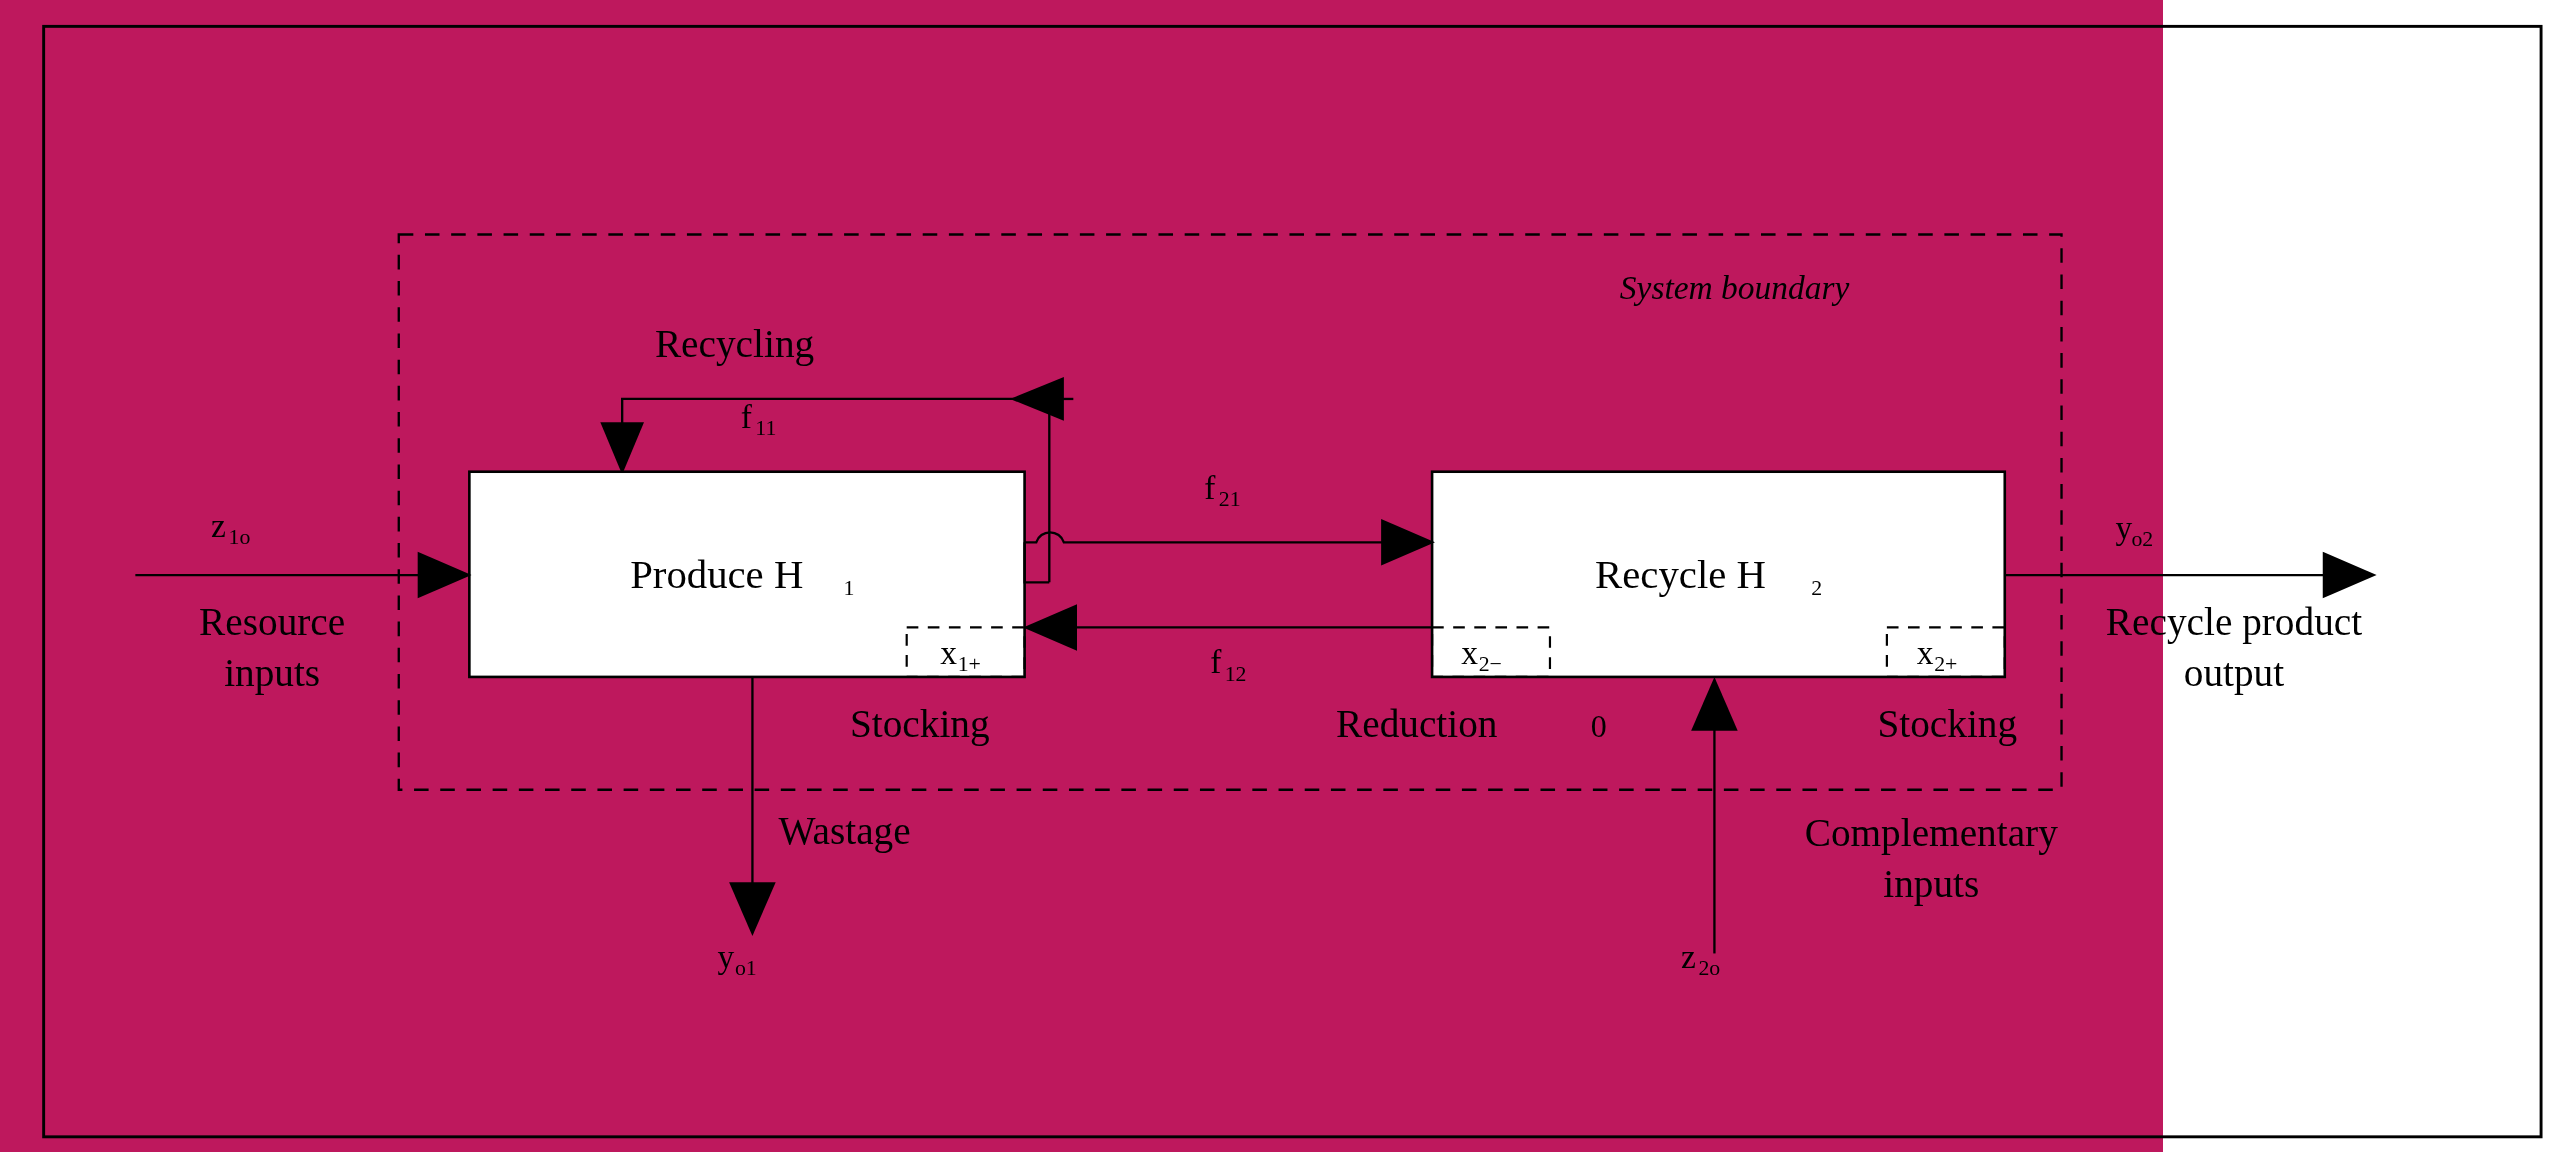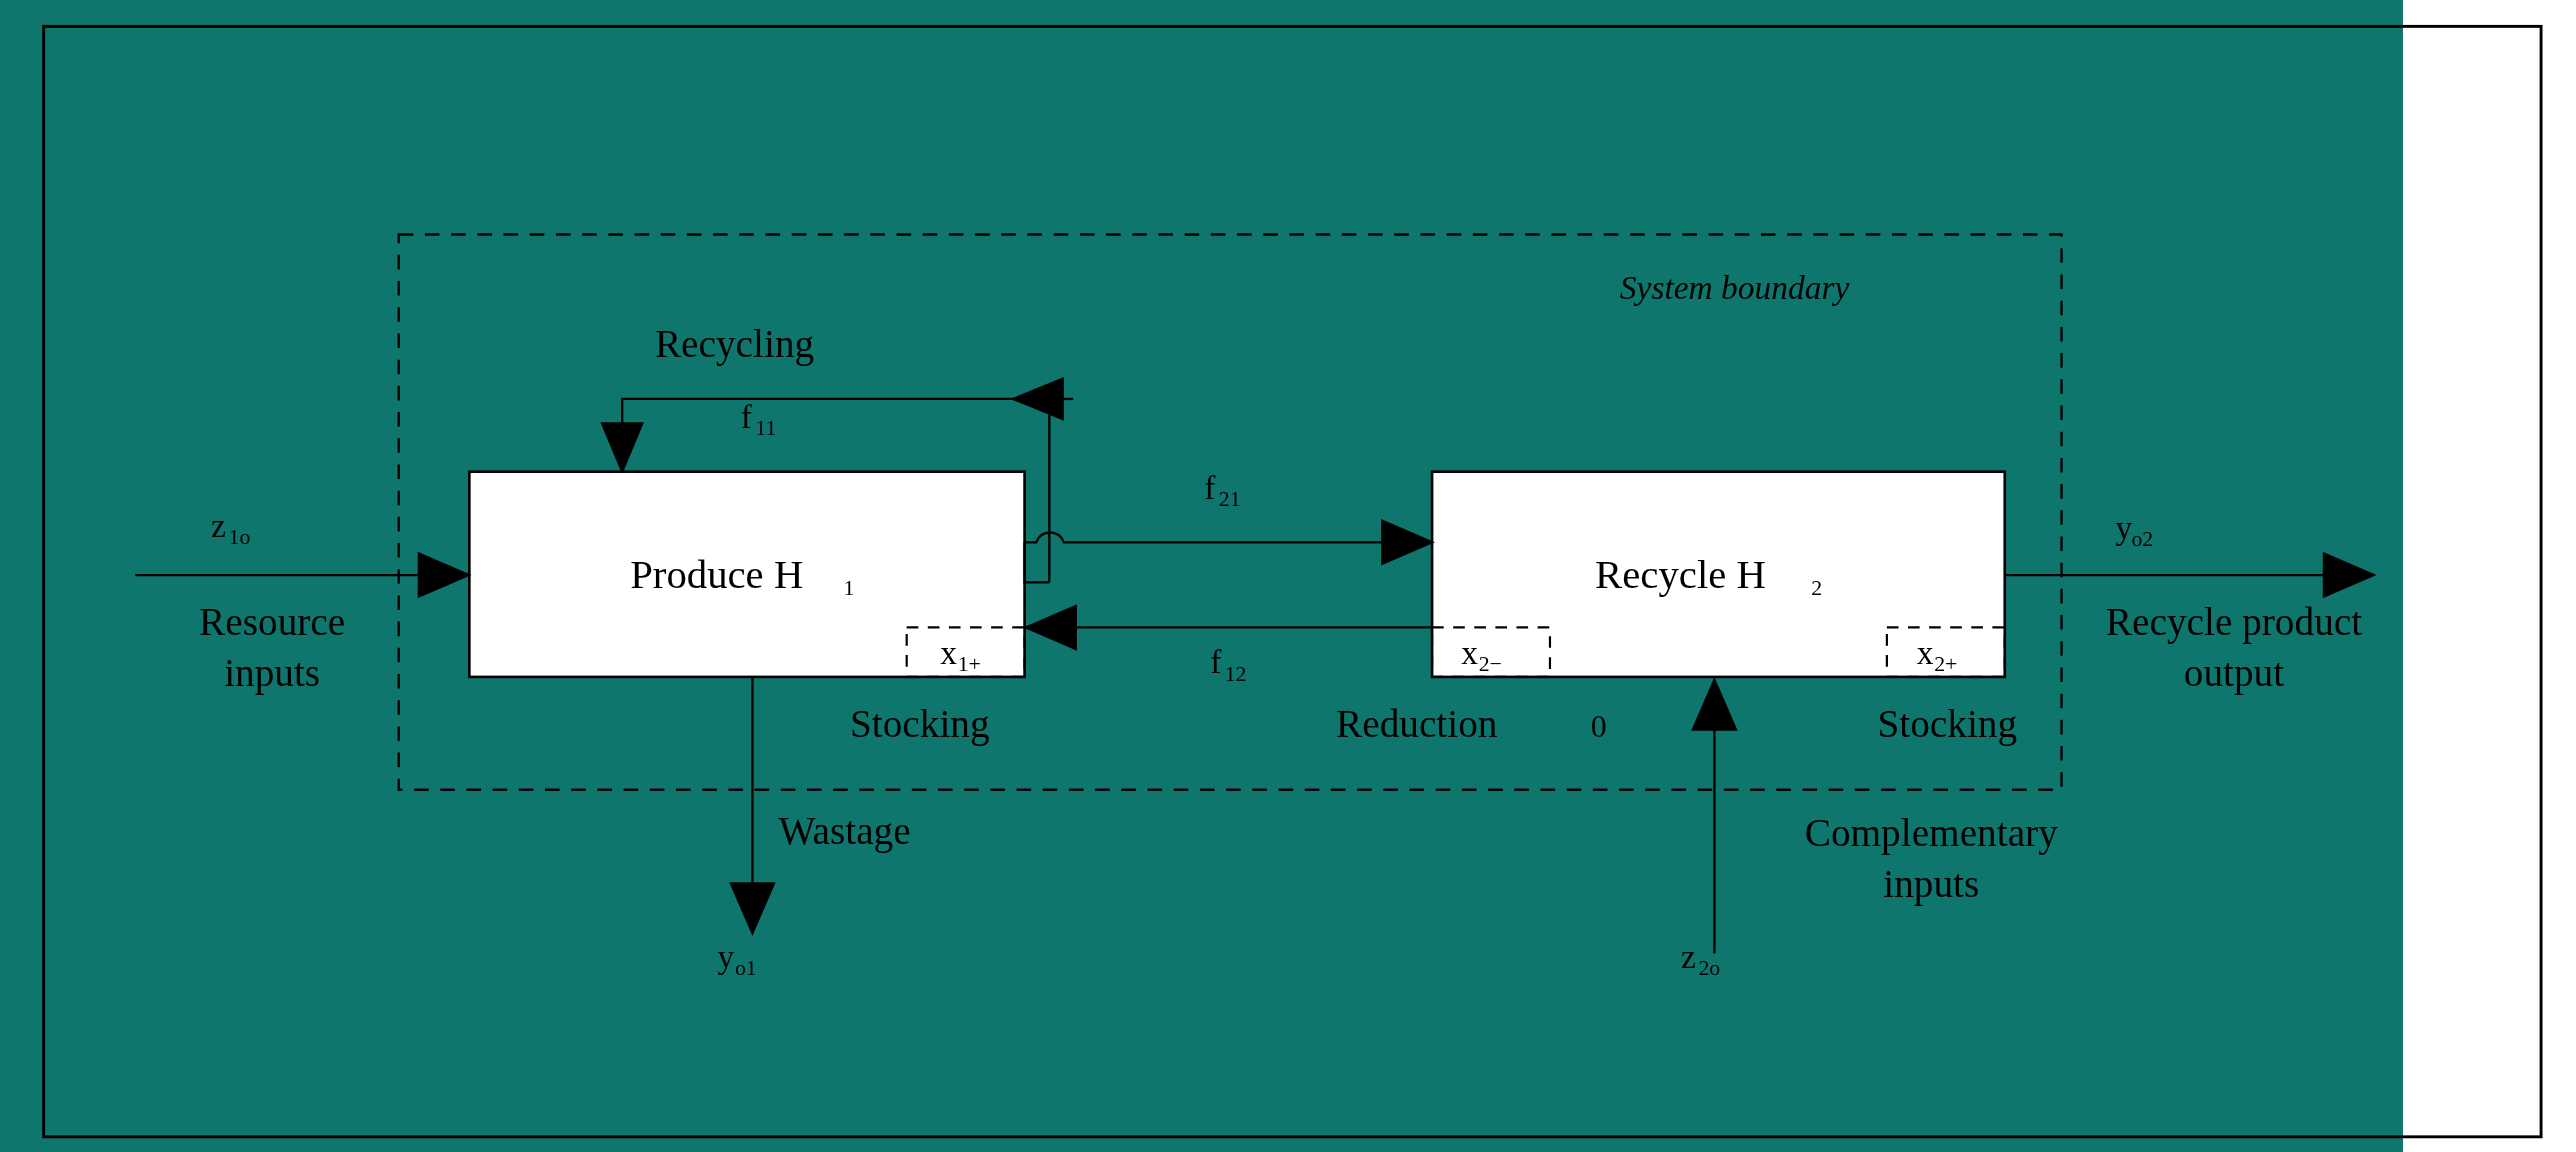"System boundary" #stage { background: #0f766e -> #be185d; width: 2403px -> 2163px }
